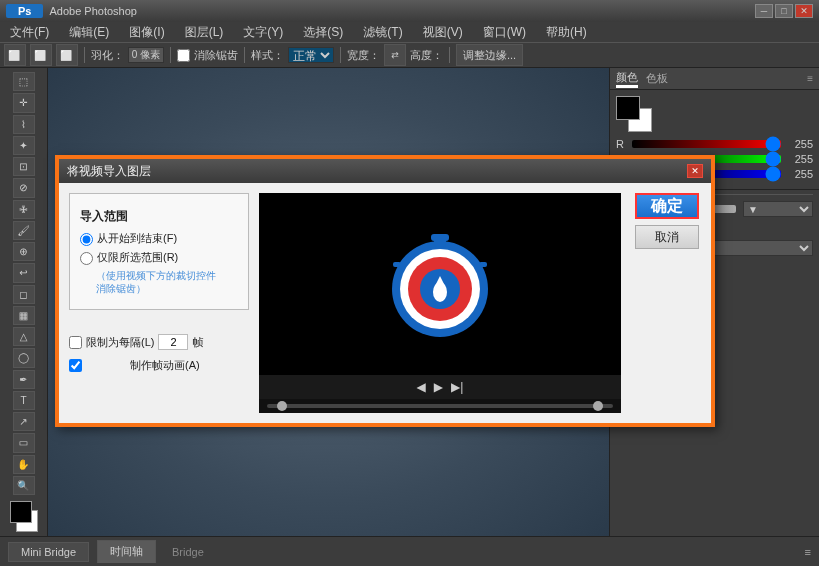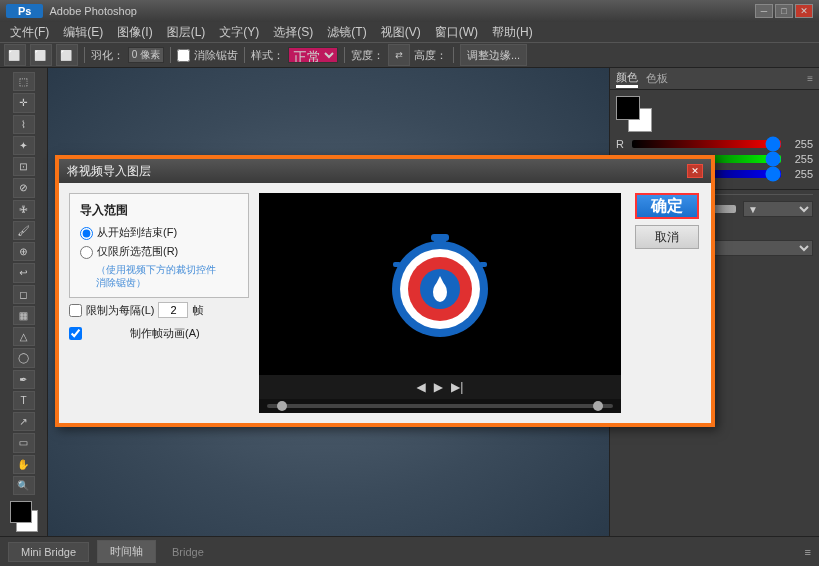"文件(F)" .menu-bar { gap: 2px -> 8px }
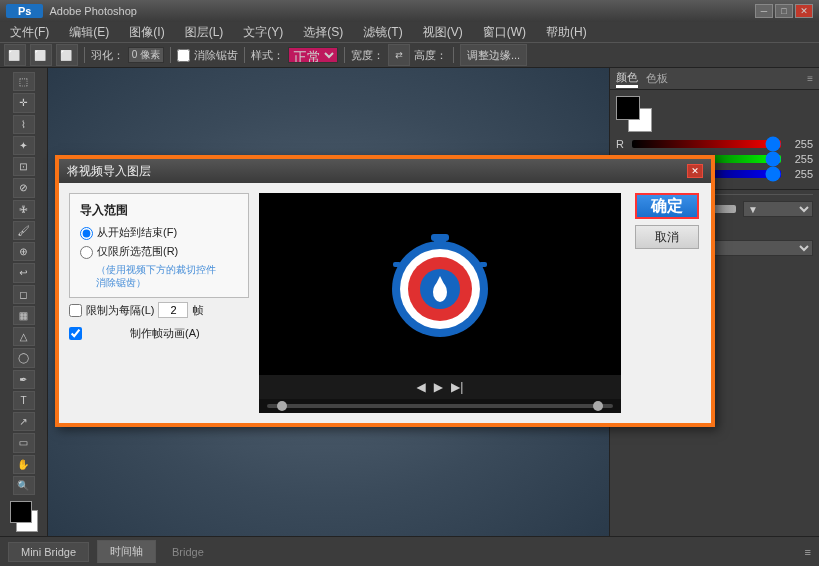"正常" .toolbar-select { background: #be185d -> #0c4a6e; font-size: 14px -> 12px }
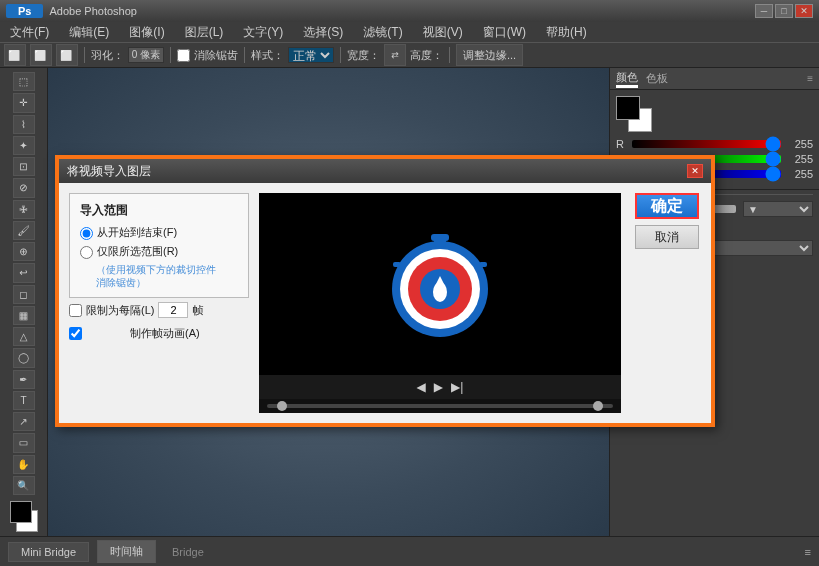"导入范围" .options-group { margin-bottom: 4px -> 24px; padding: 8px 10px -> 14px 10px }
